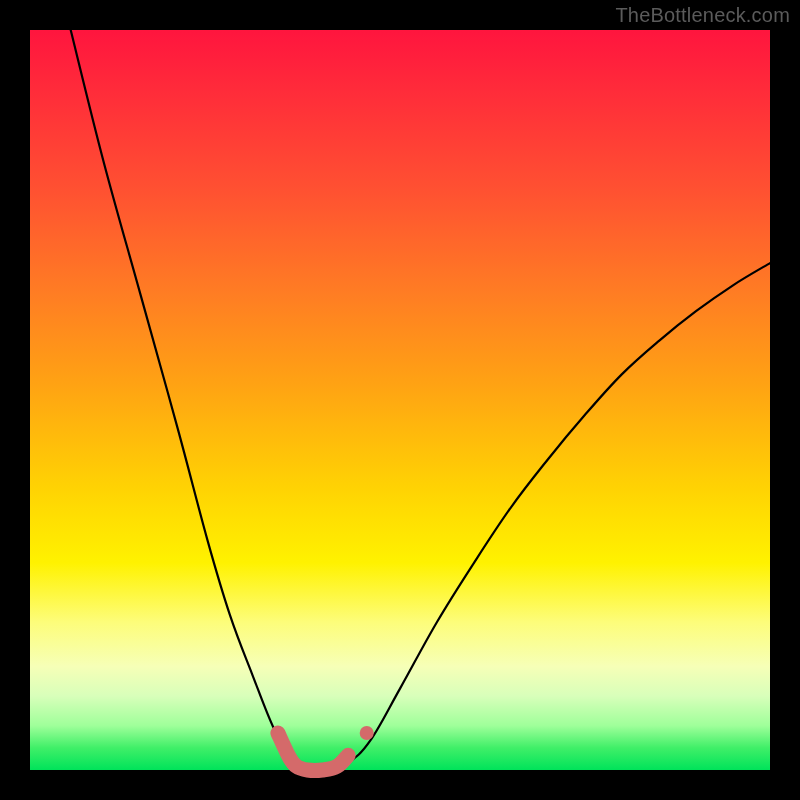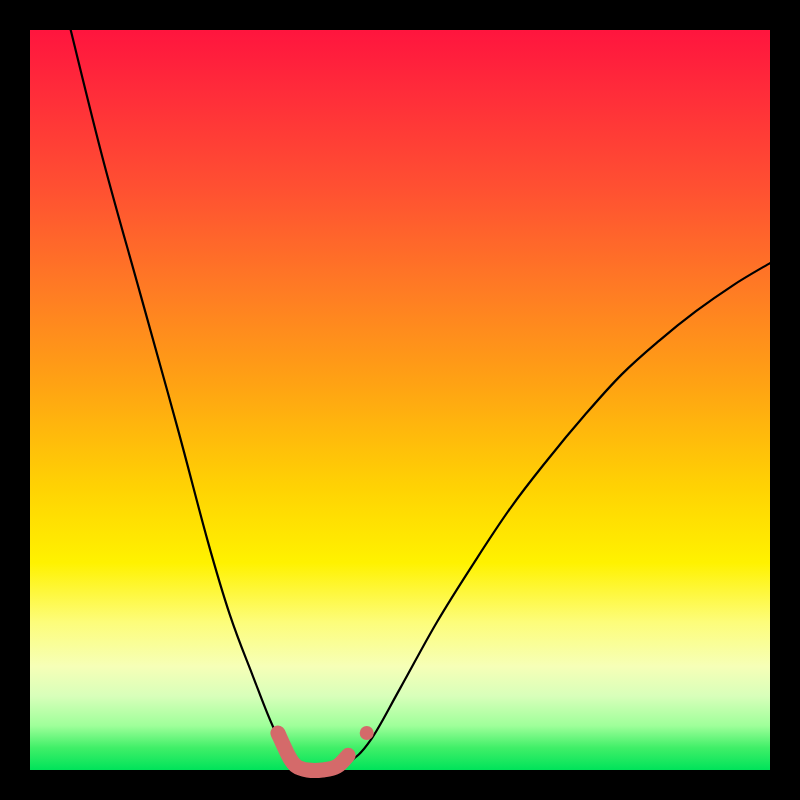"TheBottleneck.com" div.watermark { html: none -> <div>TheBottleneck.com</div> }
